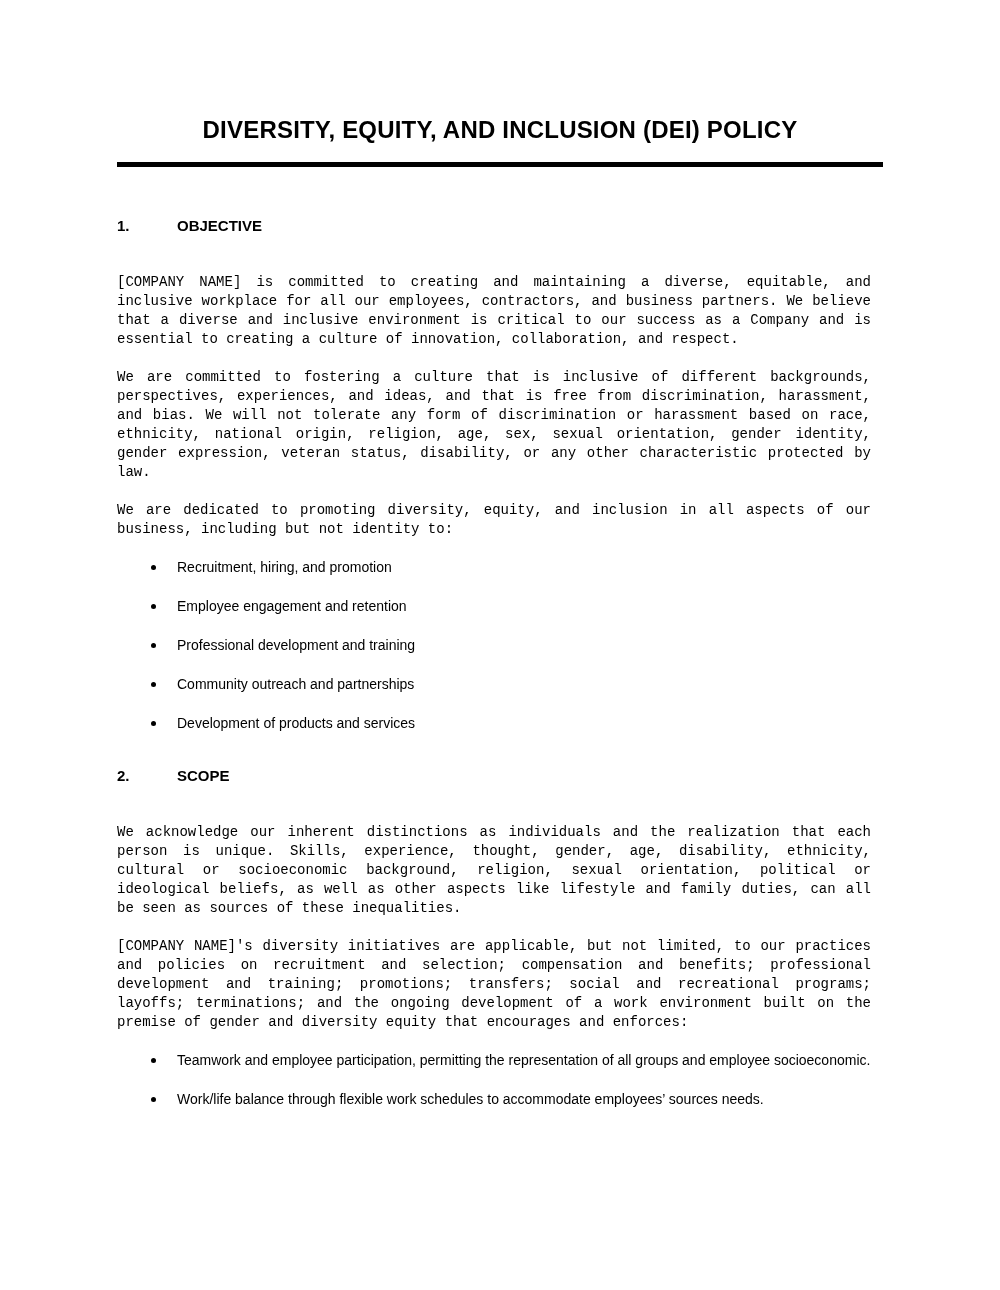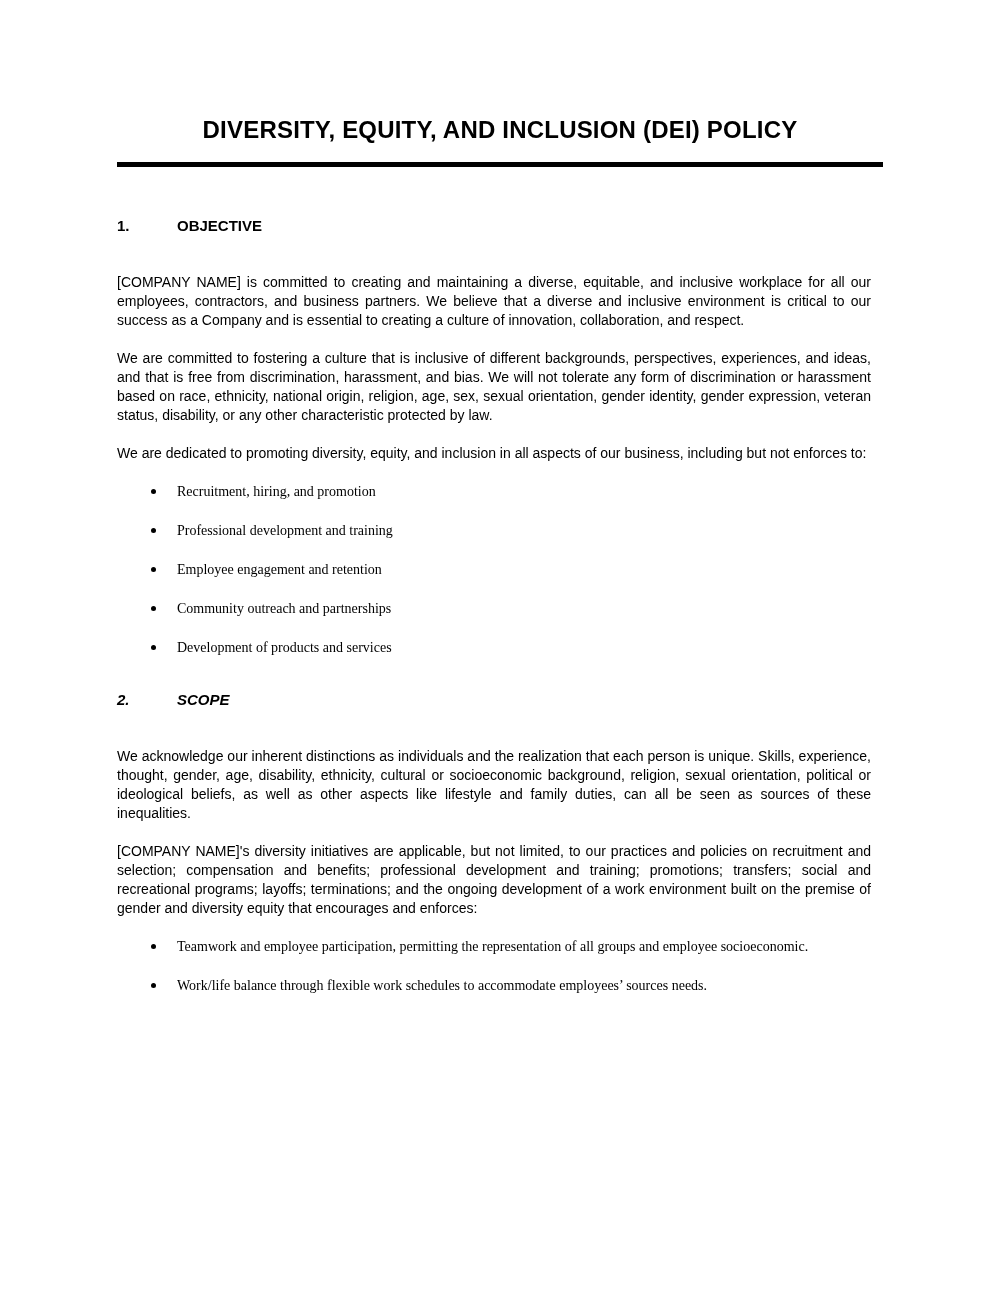"[COMPANY NAME] is committed to" p.body-para { font-family: none -> Liberation Mono, monospace }
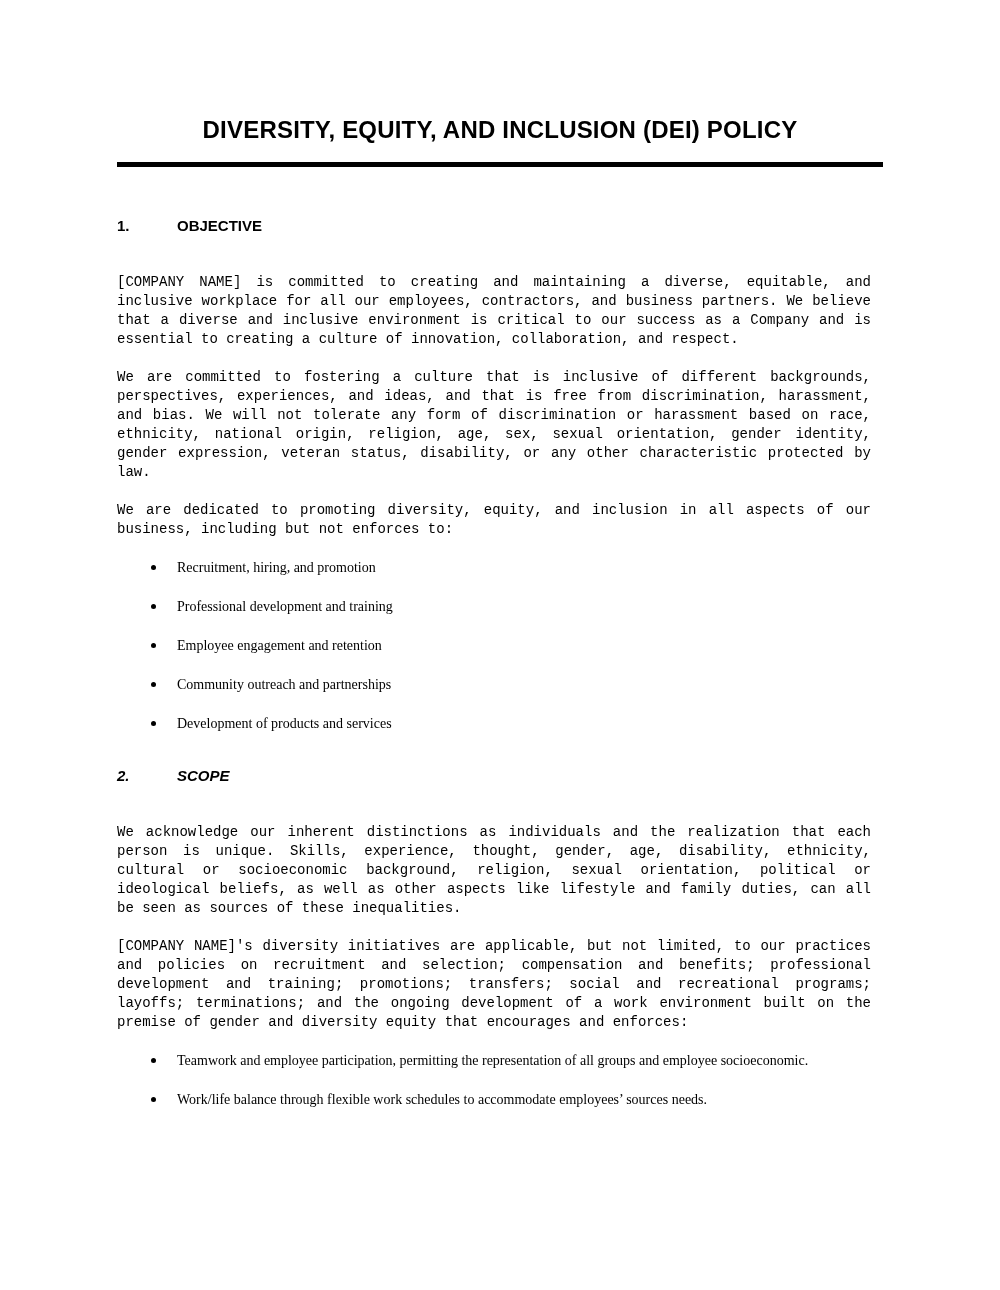"We are dedicated to promoting" p.body-para { text: enforces -> identity }
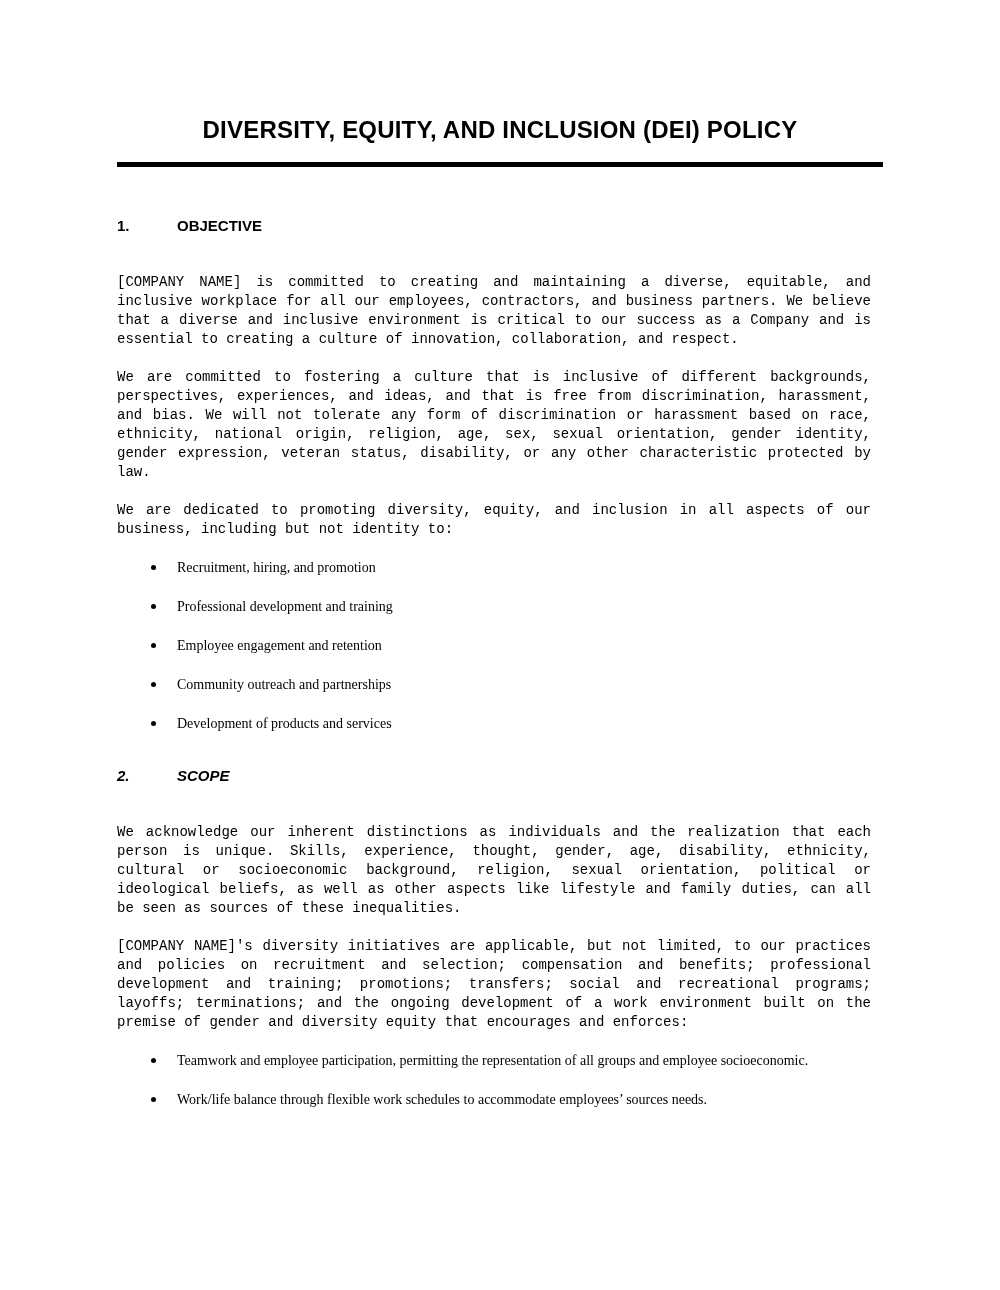"Recruitment, hiring, and promotion" ul.bullet-list li { font-family: Liberation Serif, serif -> none }
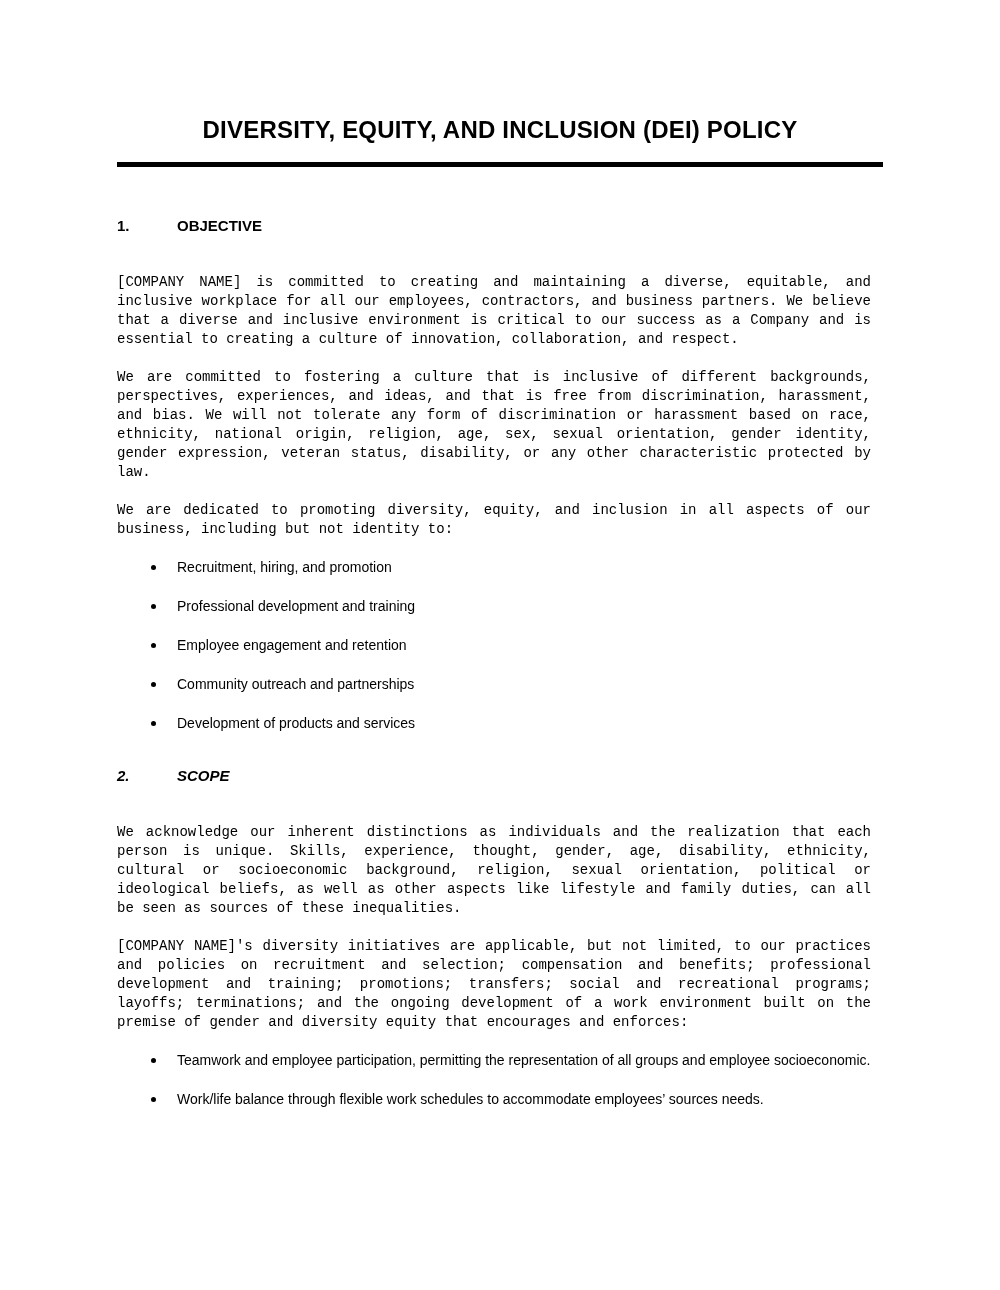"Professional development and training" li { order: before "Employee engagement and retention" -> after "Employee engagement and retention" }
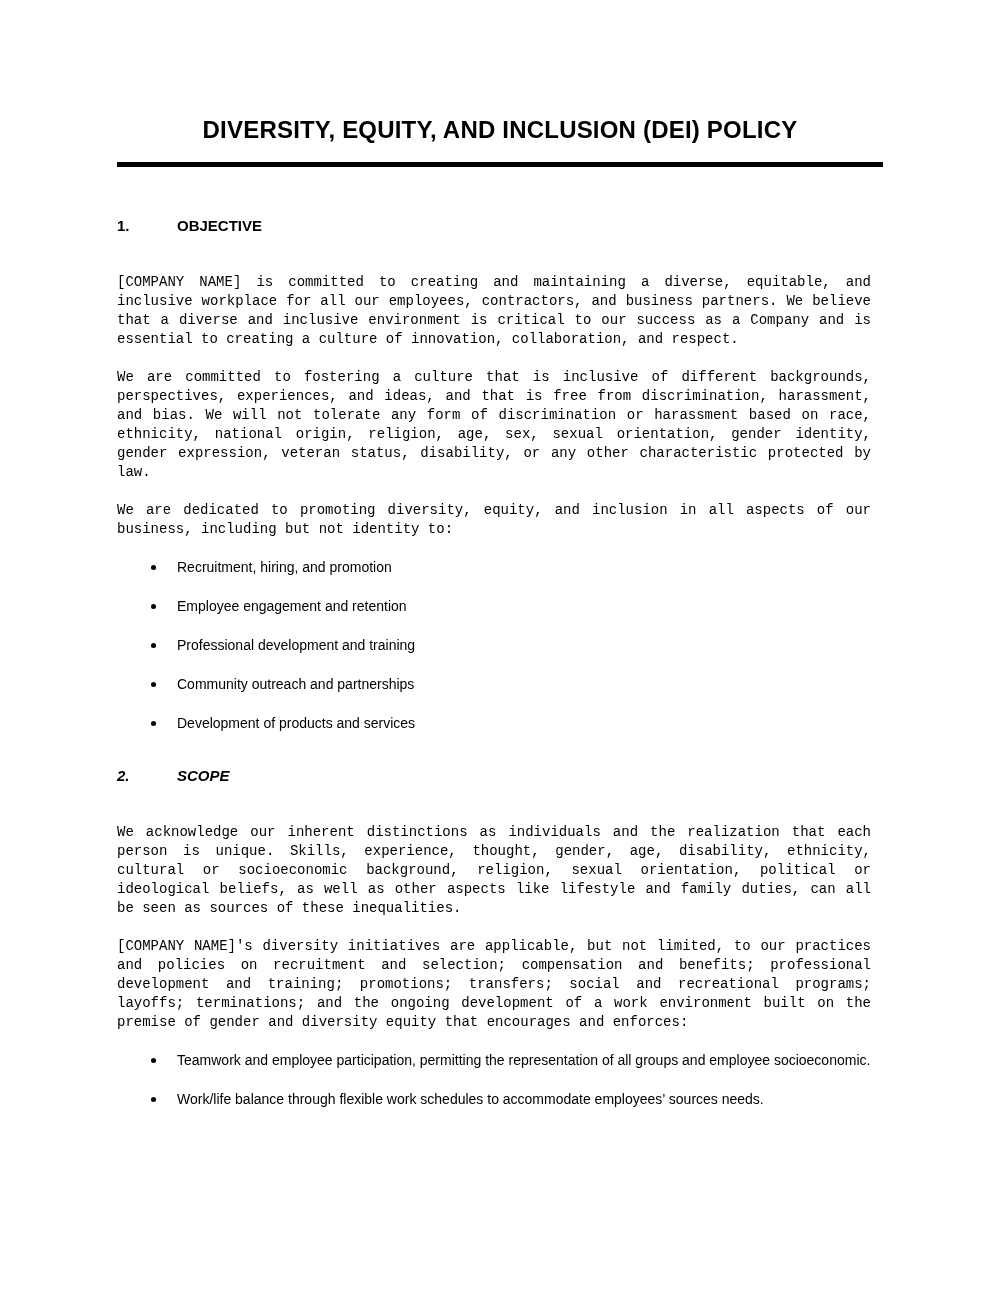"2. SCOPE" .sec-head.second { font-style: italic -> none }
